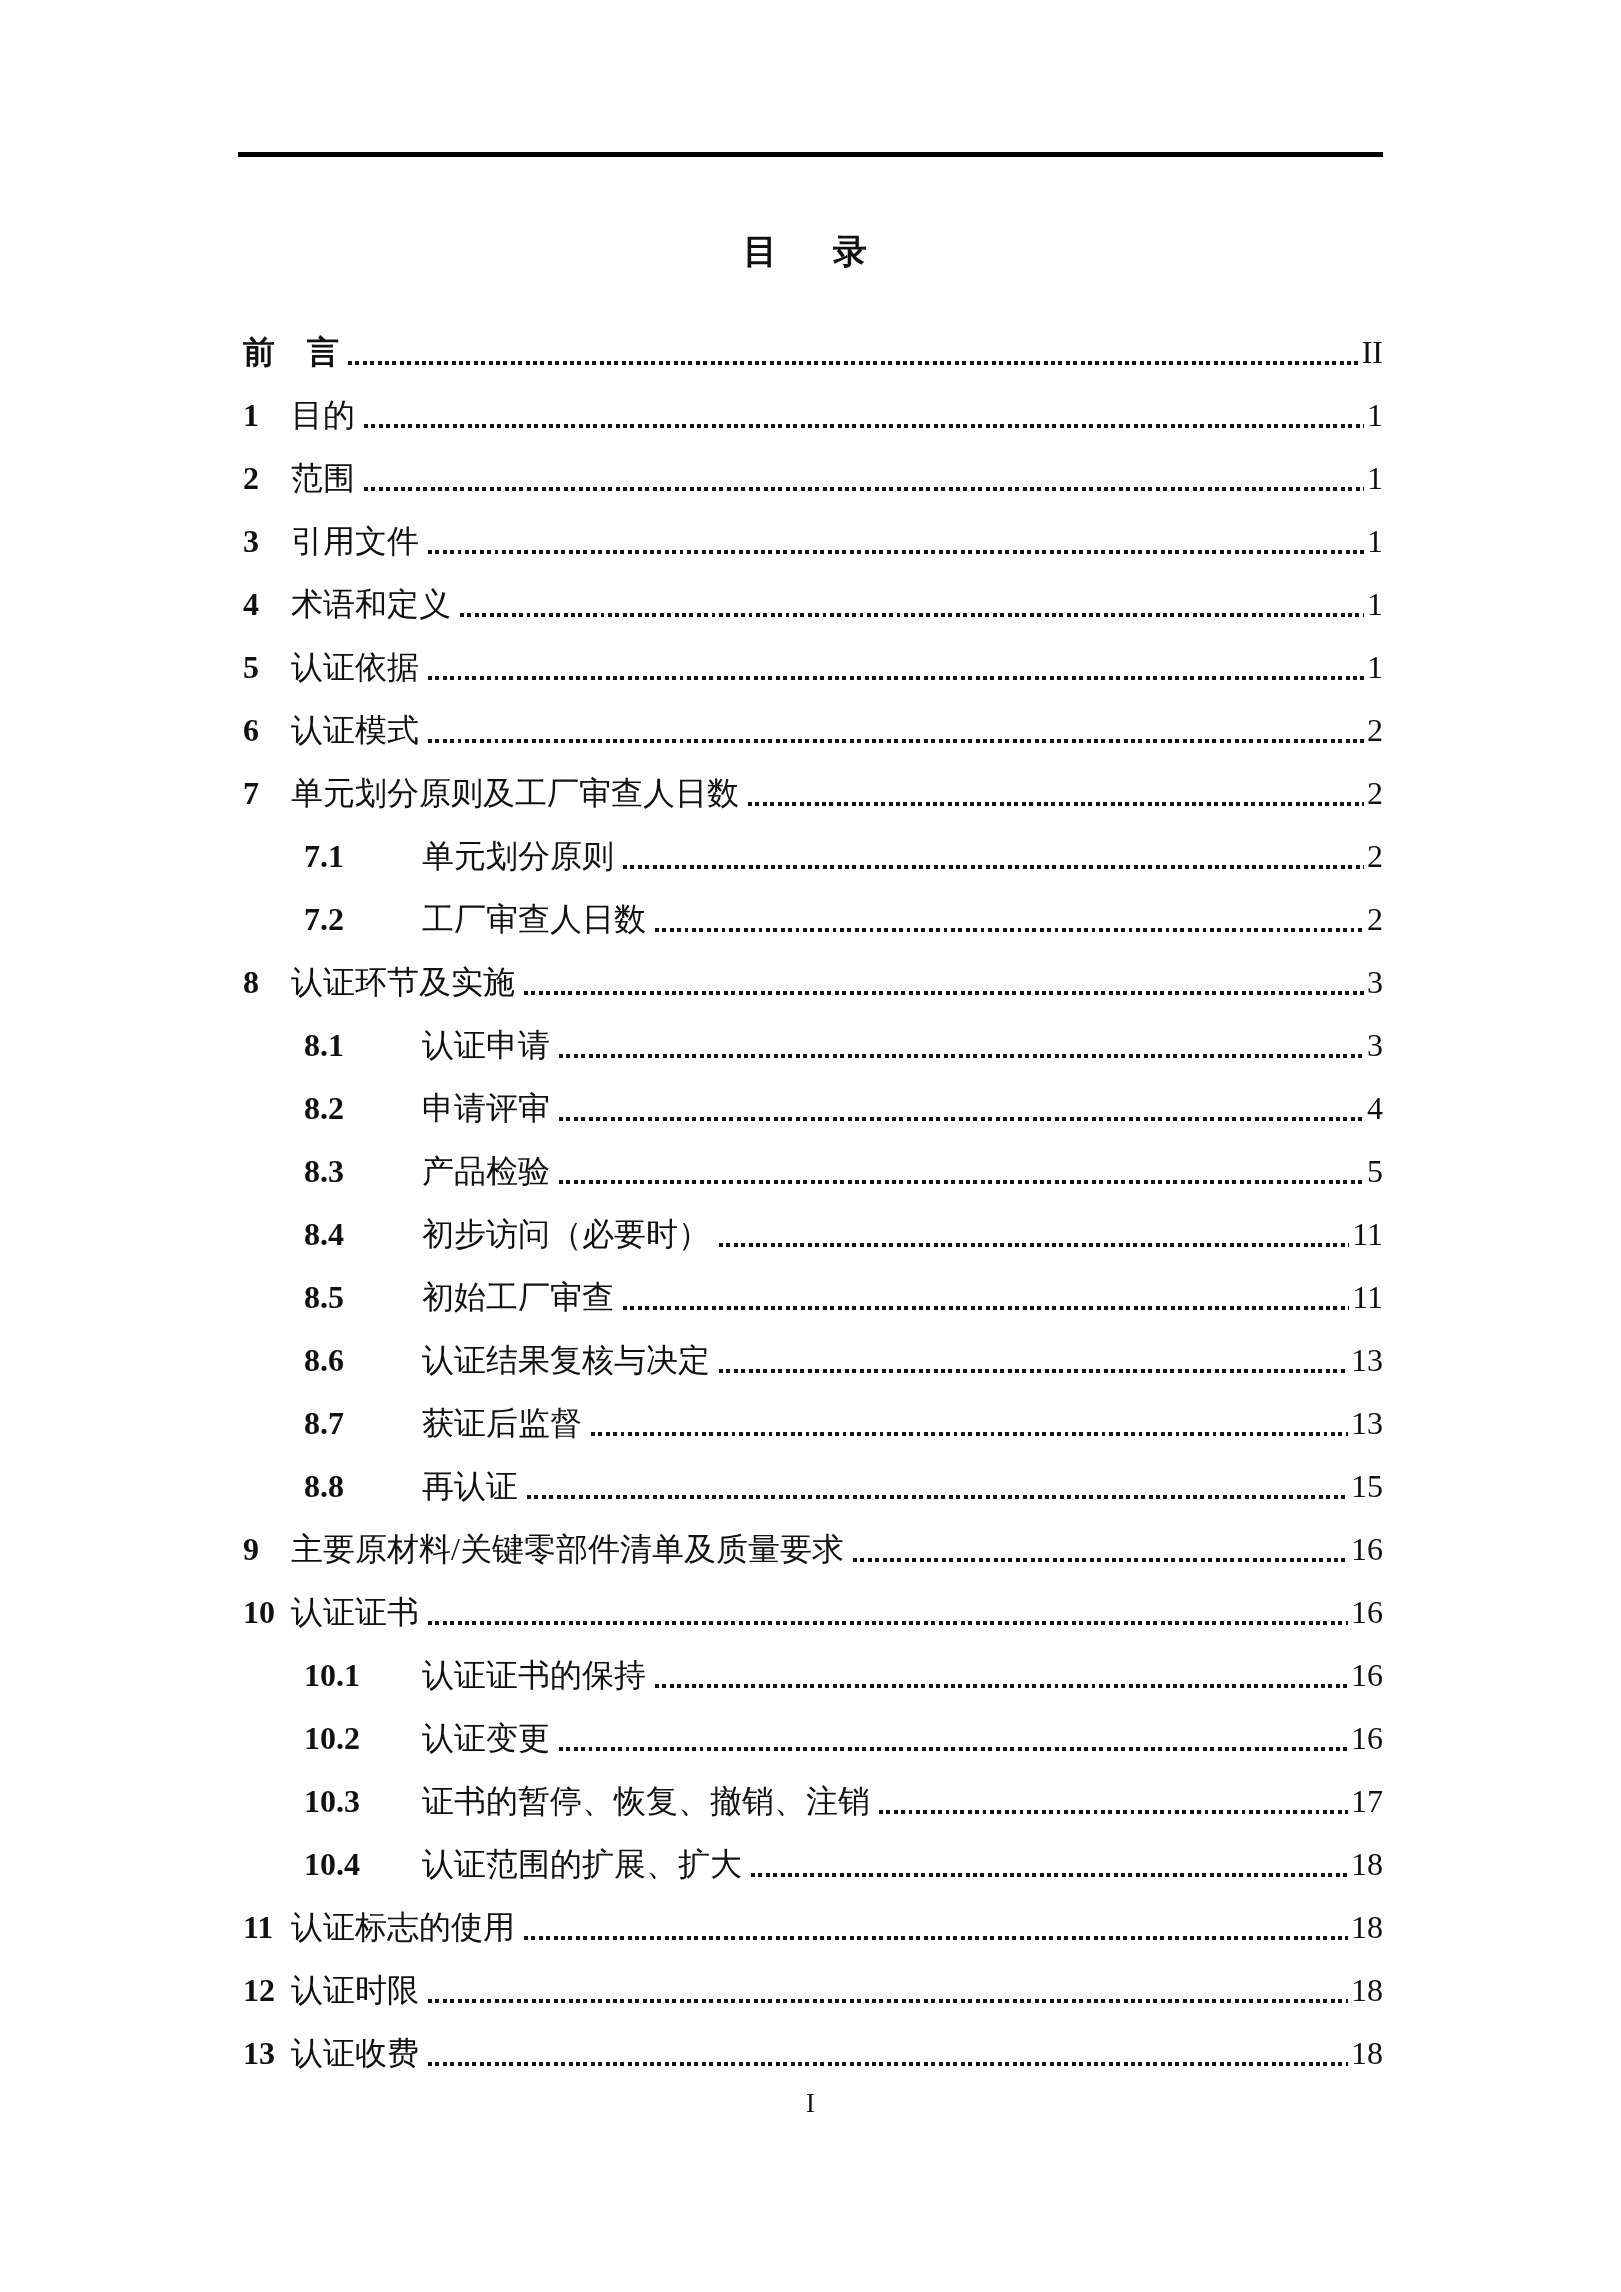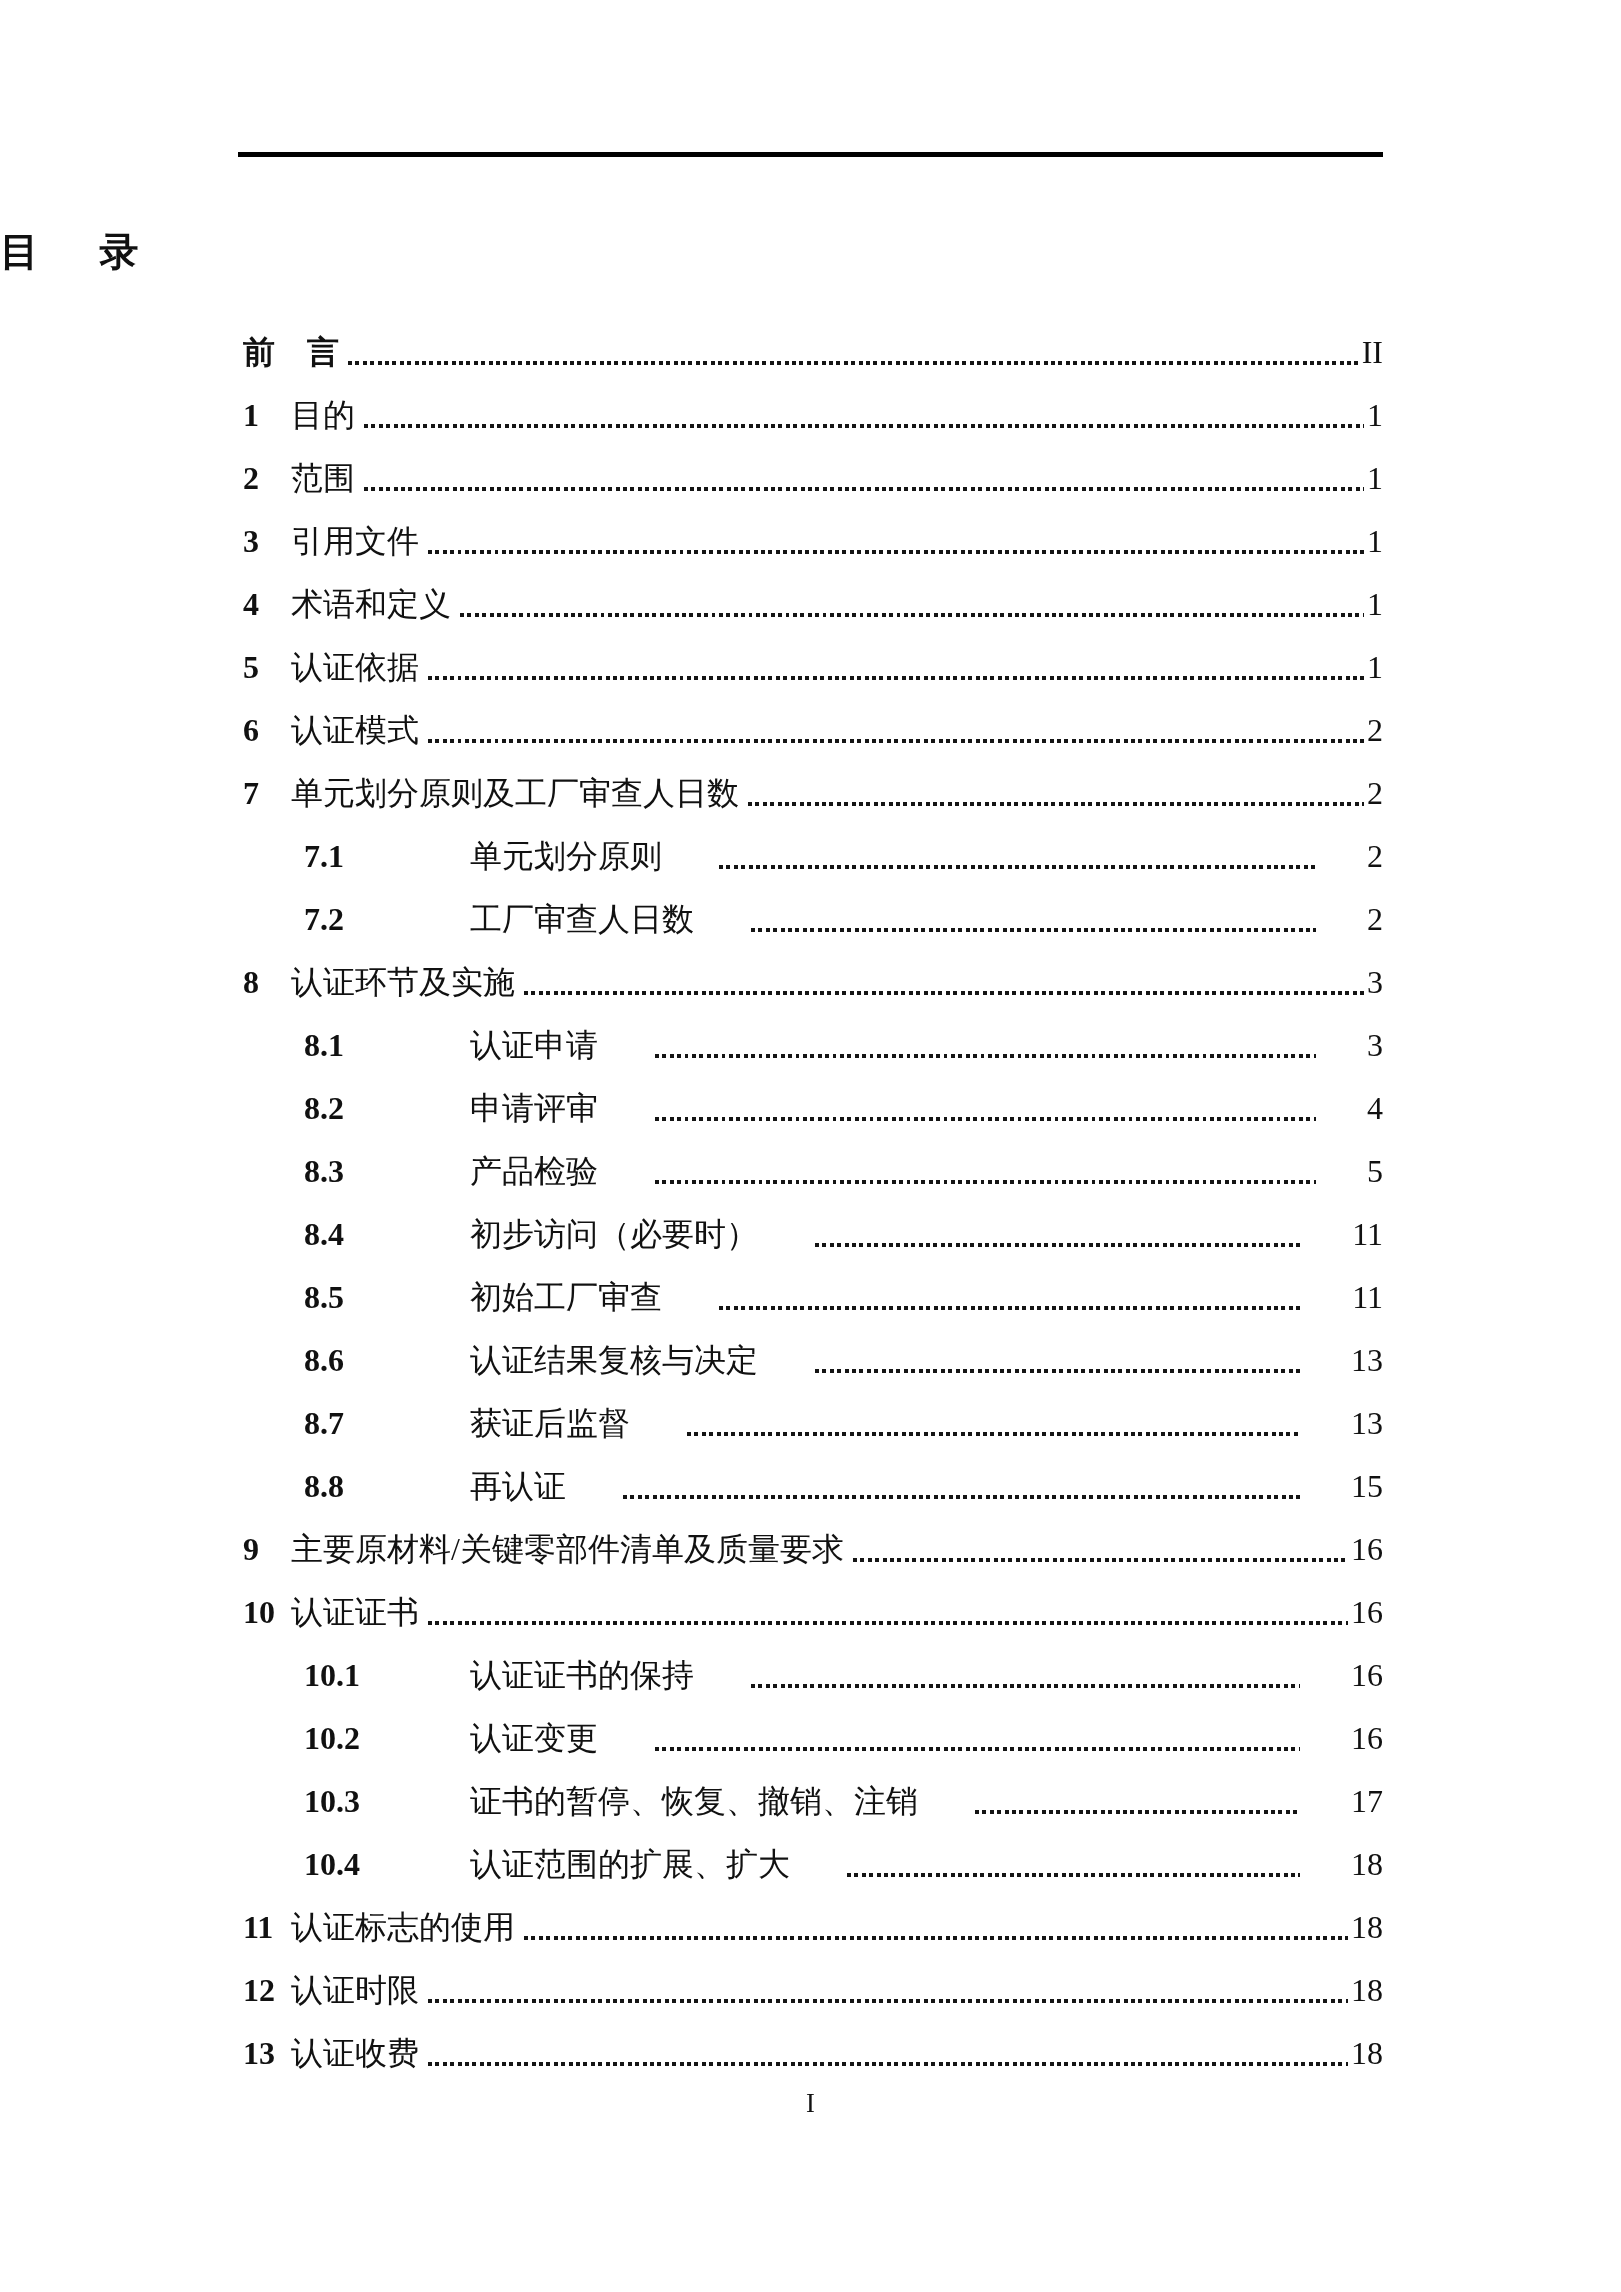"目 录" .doc-title { font-size: 39px -> 34px; text-align: none -> center }
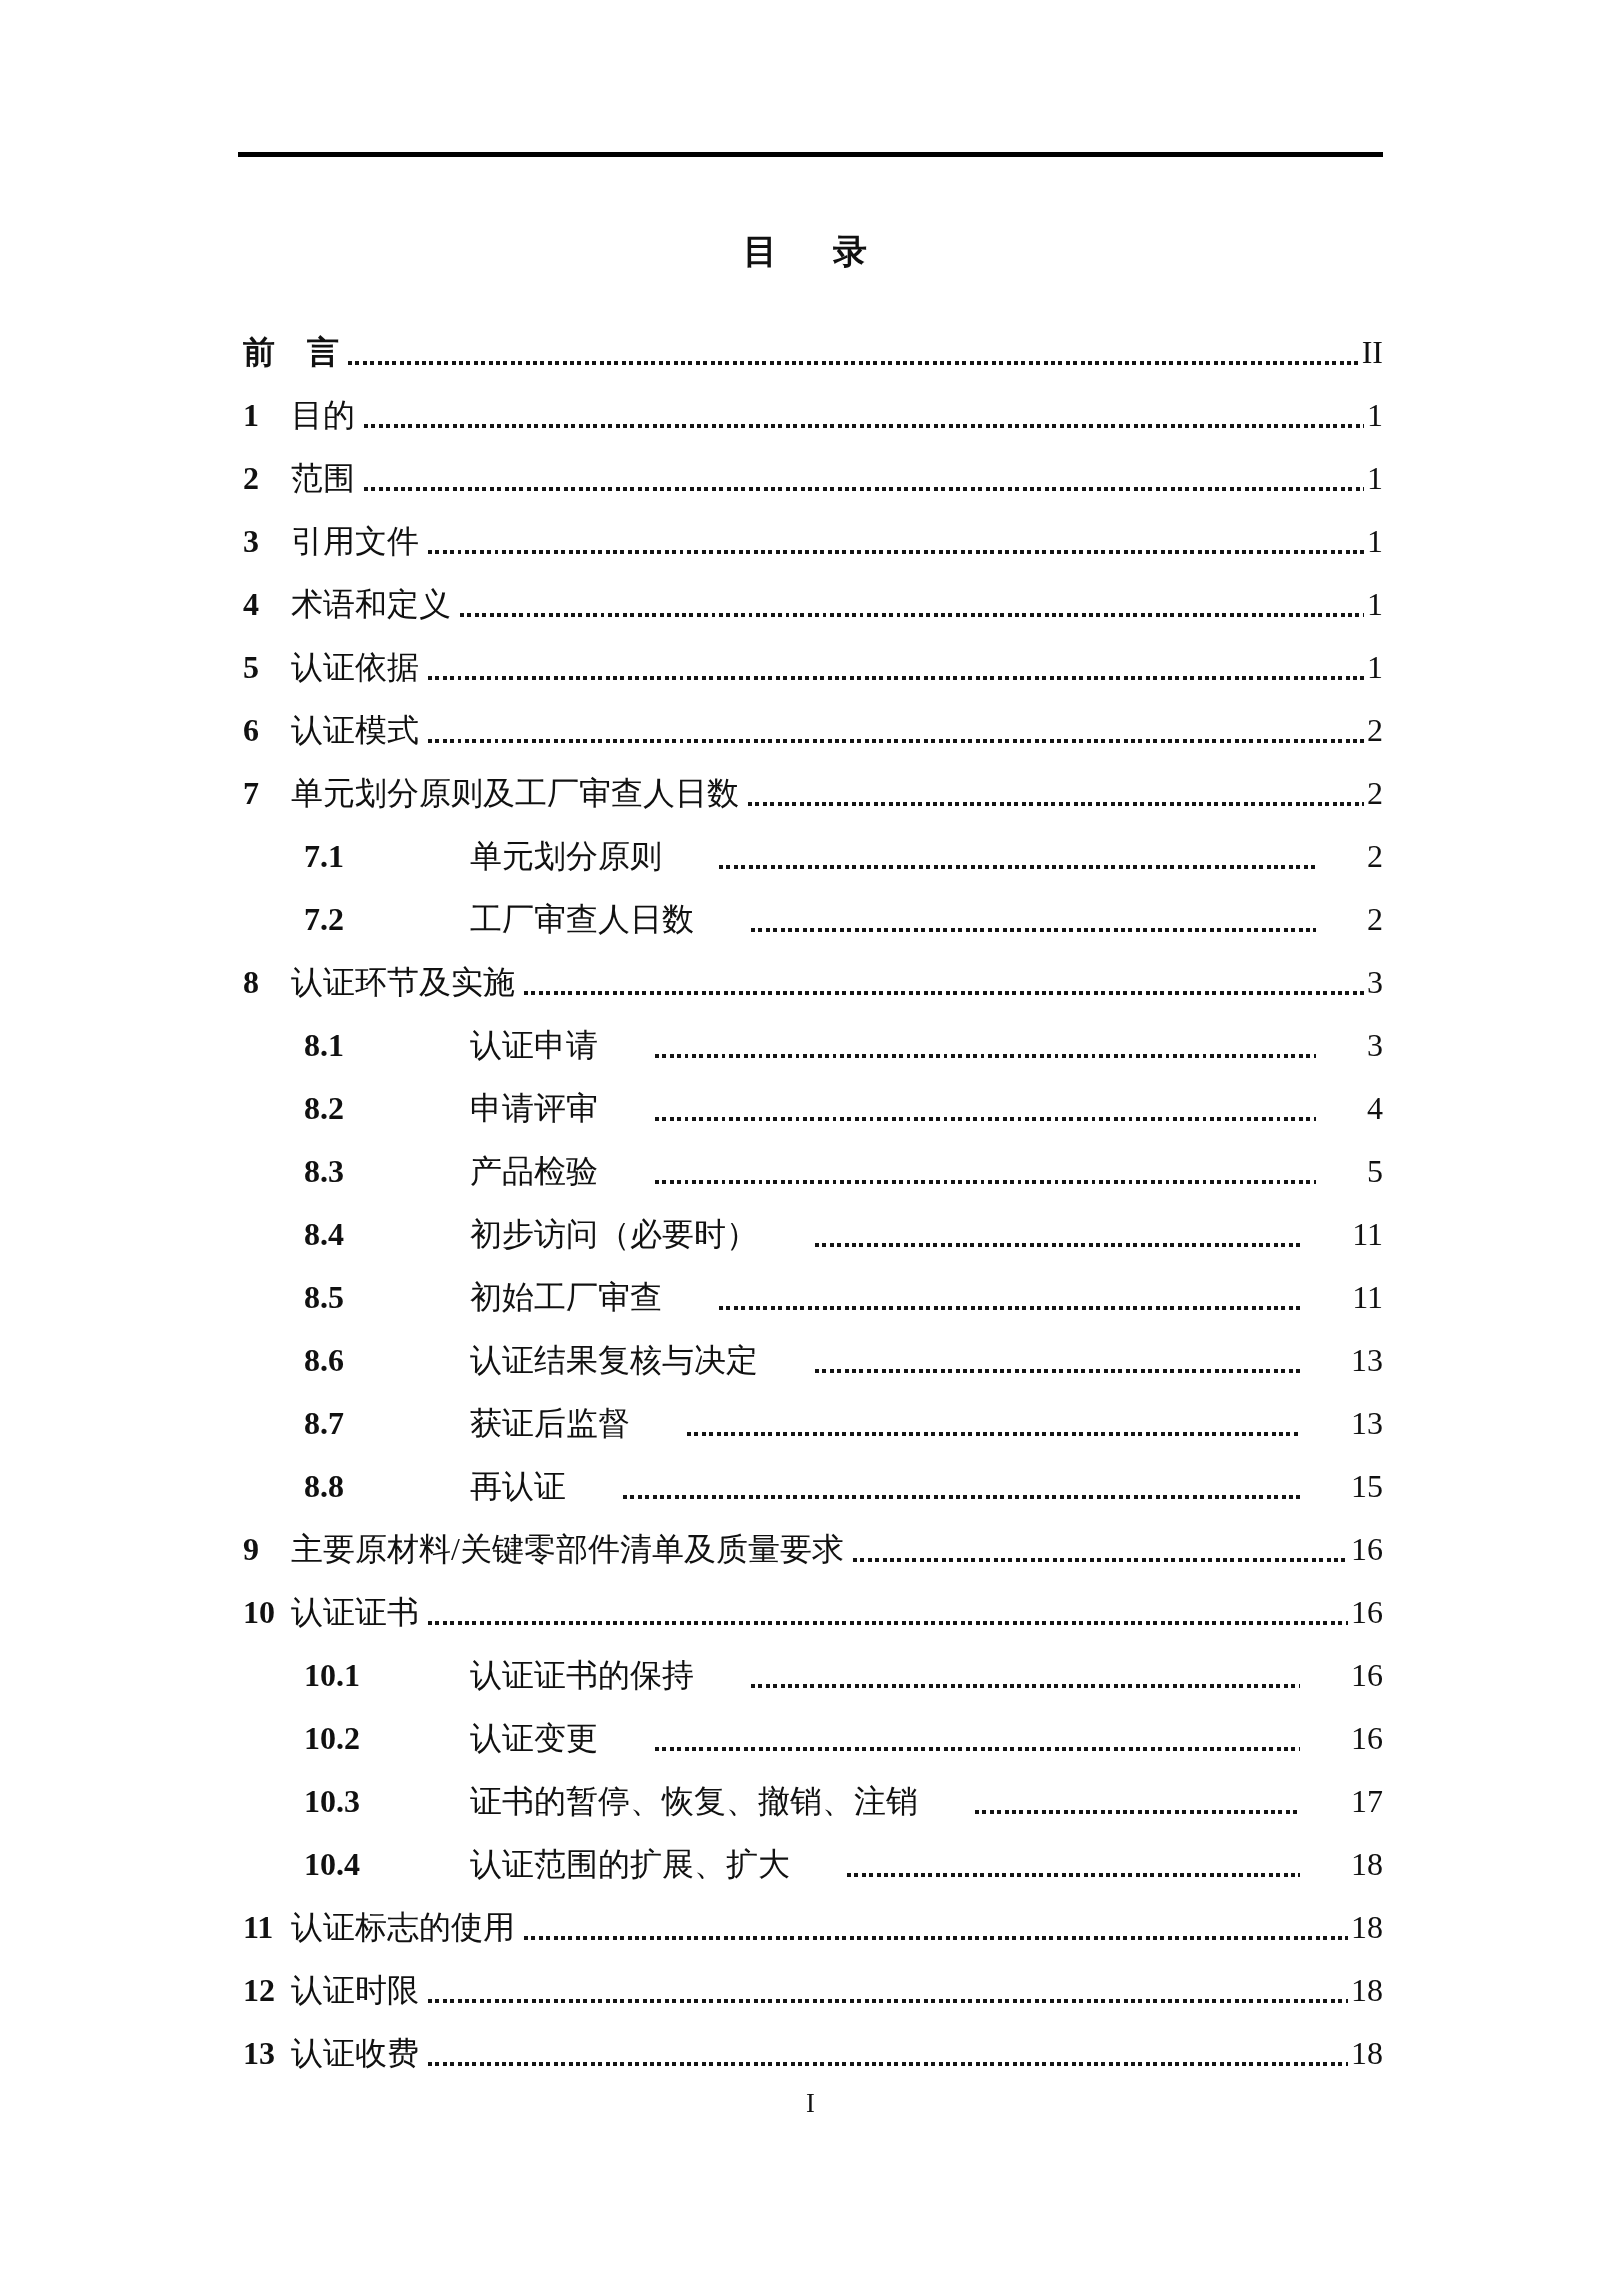"7.1" .lvl2 { gap: 48px -> none }
